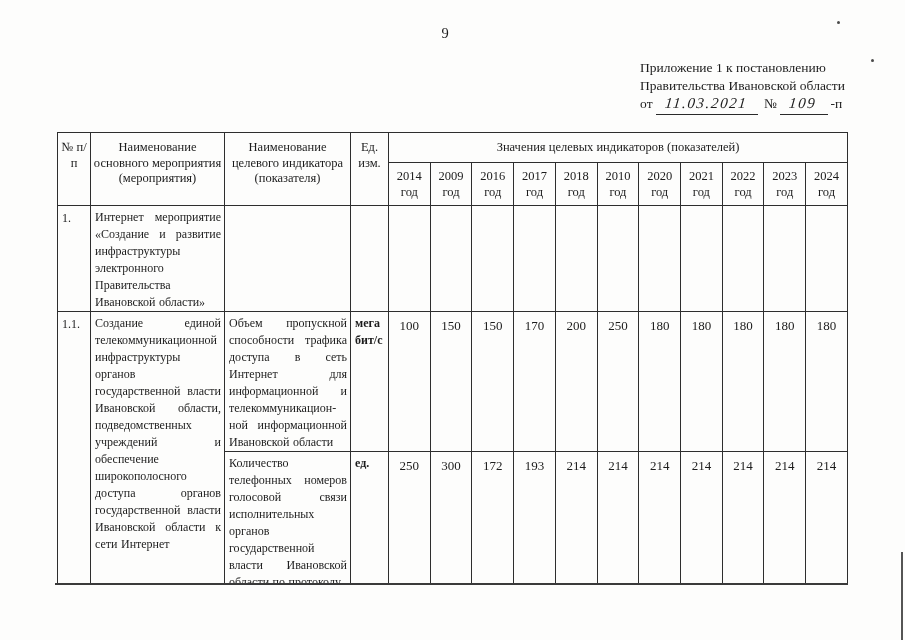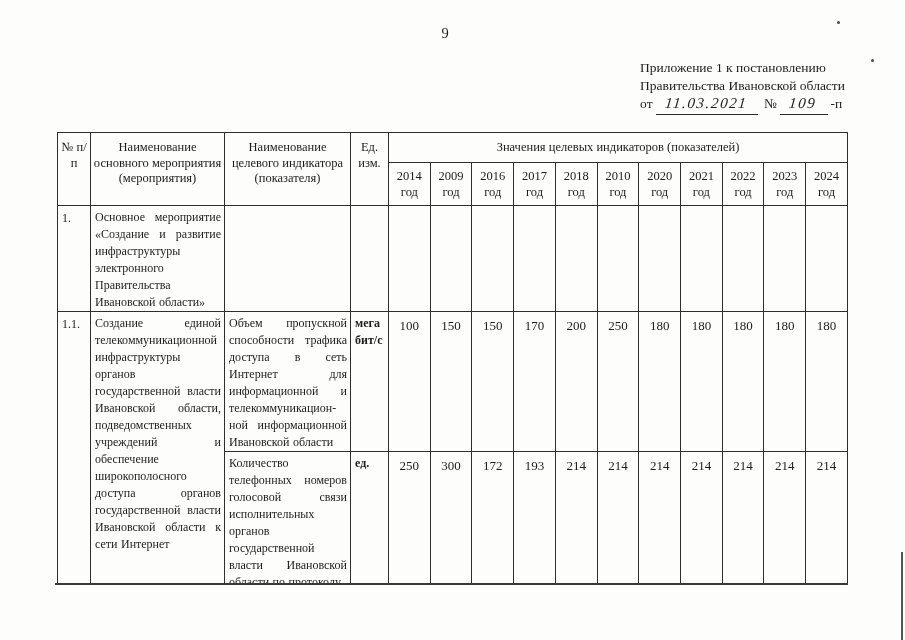"Основное мероприятие «Создание и" td.text-cell { text: Основное -> Интернет }
